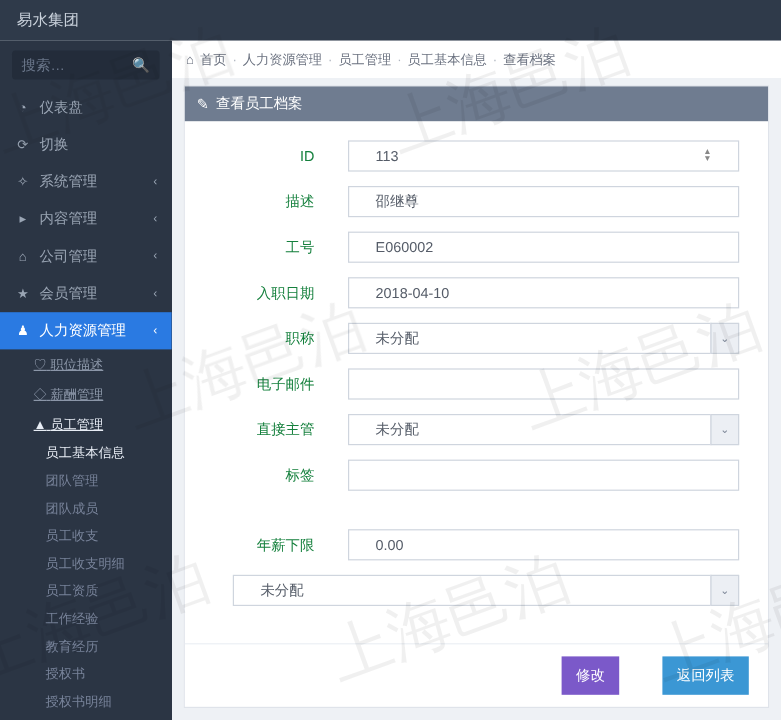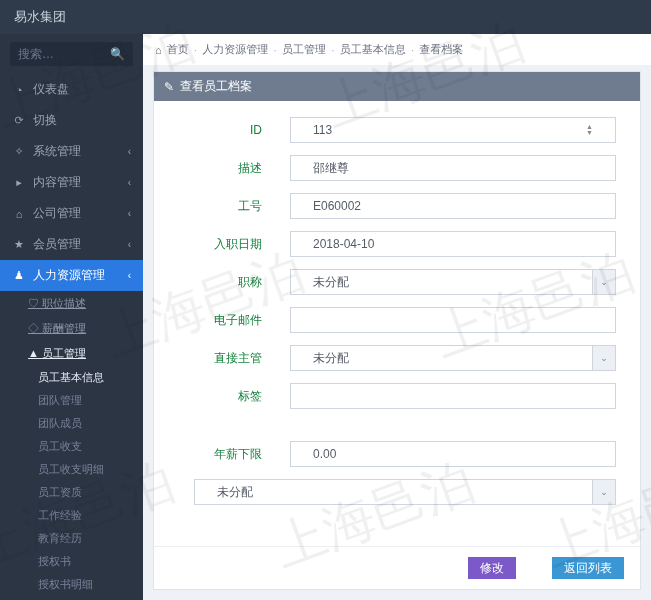"修改" .btn { height: 22px -> 32px }
